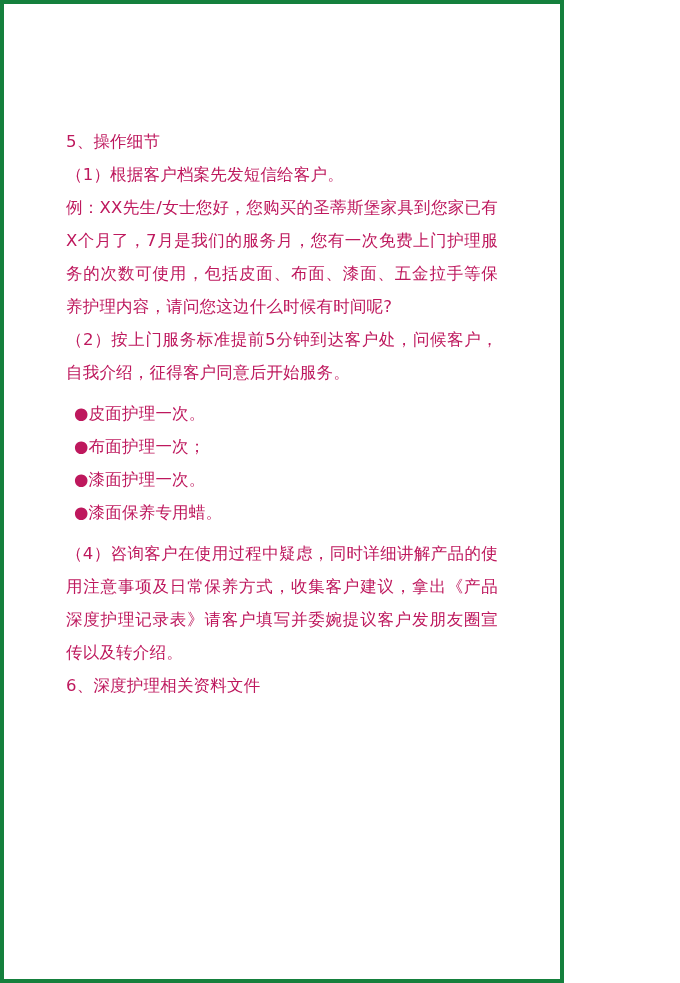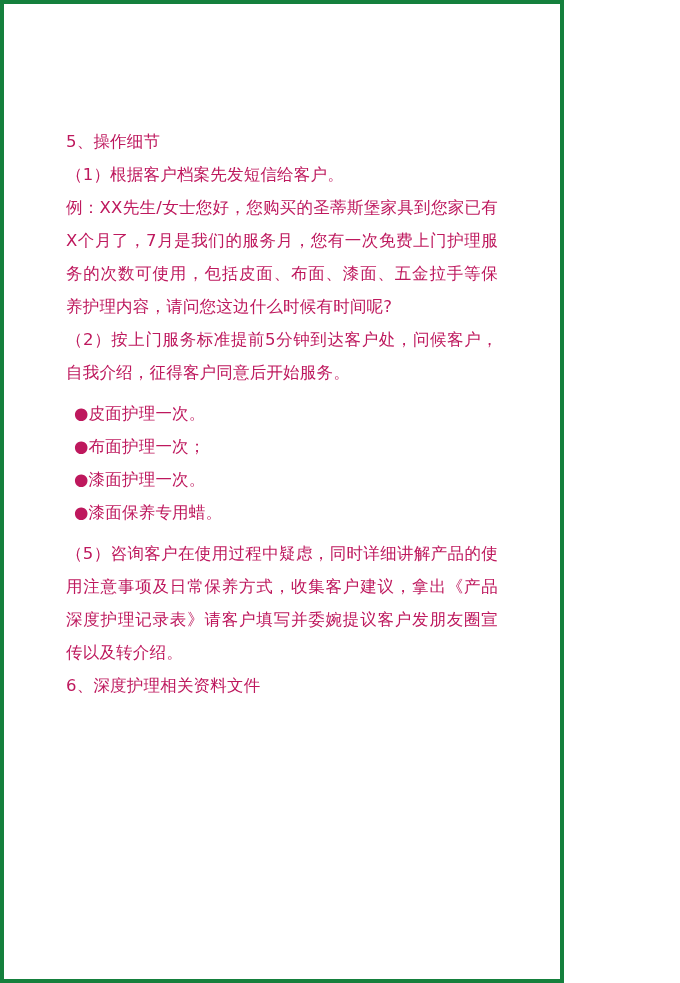"（5）咨询客户在使用过程中疑虑，同时详细讲解产品的使用注意事项及日常保养方式，收" p.gap-s { text: 5 -> 4 }
